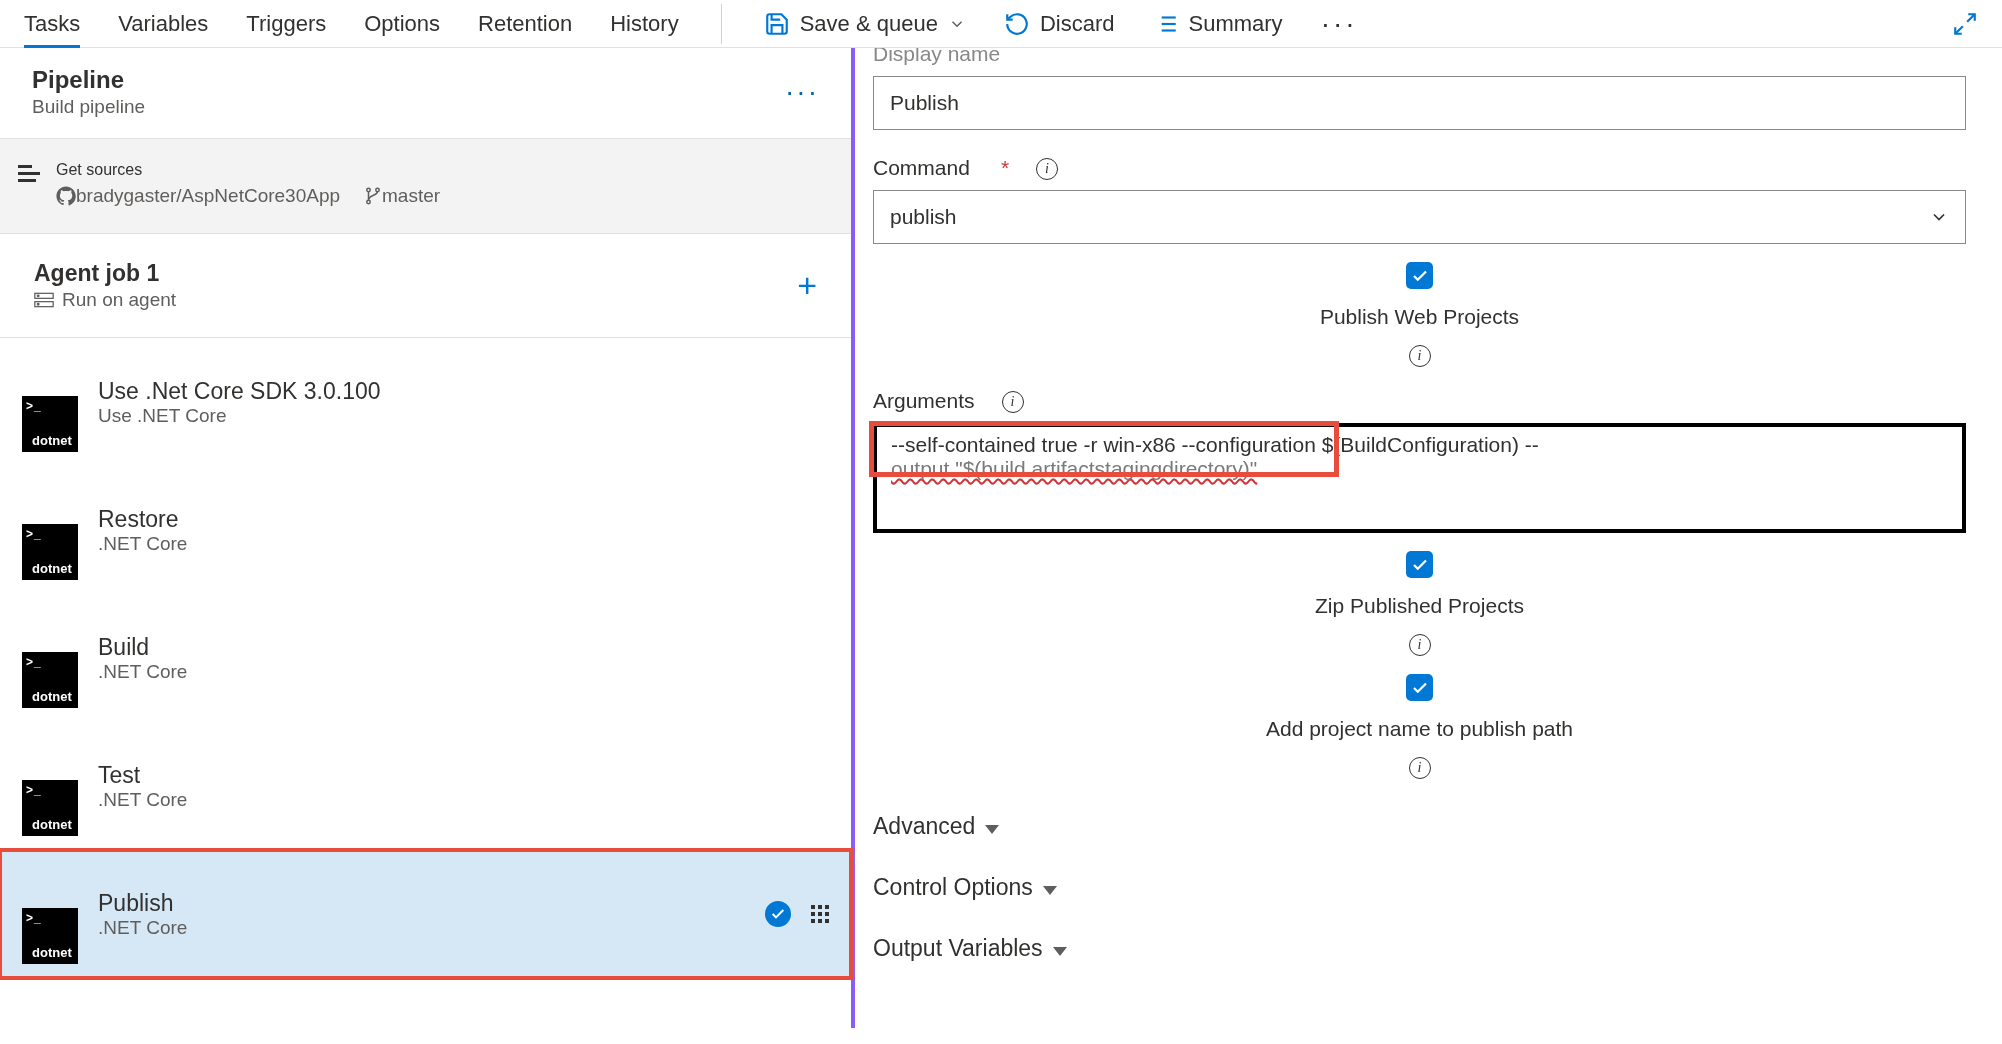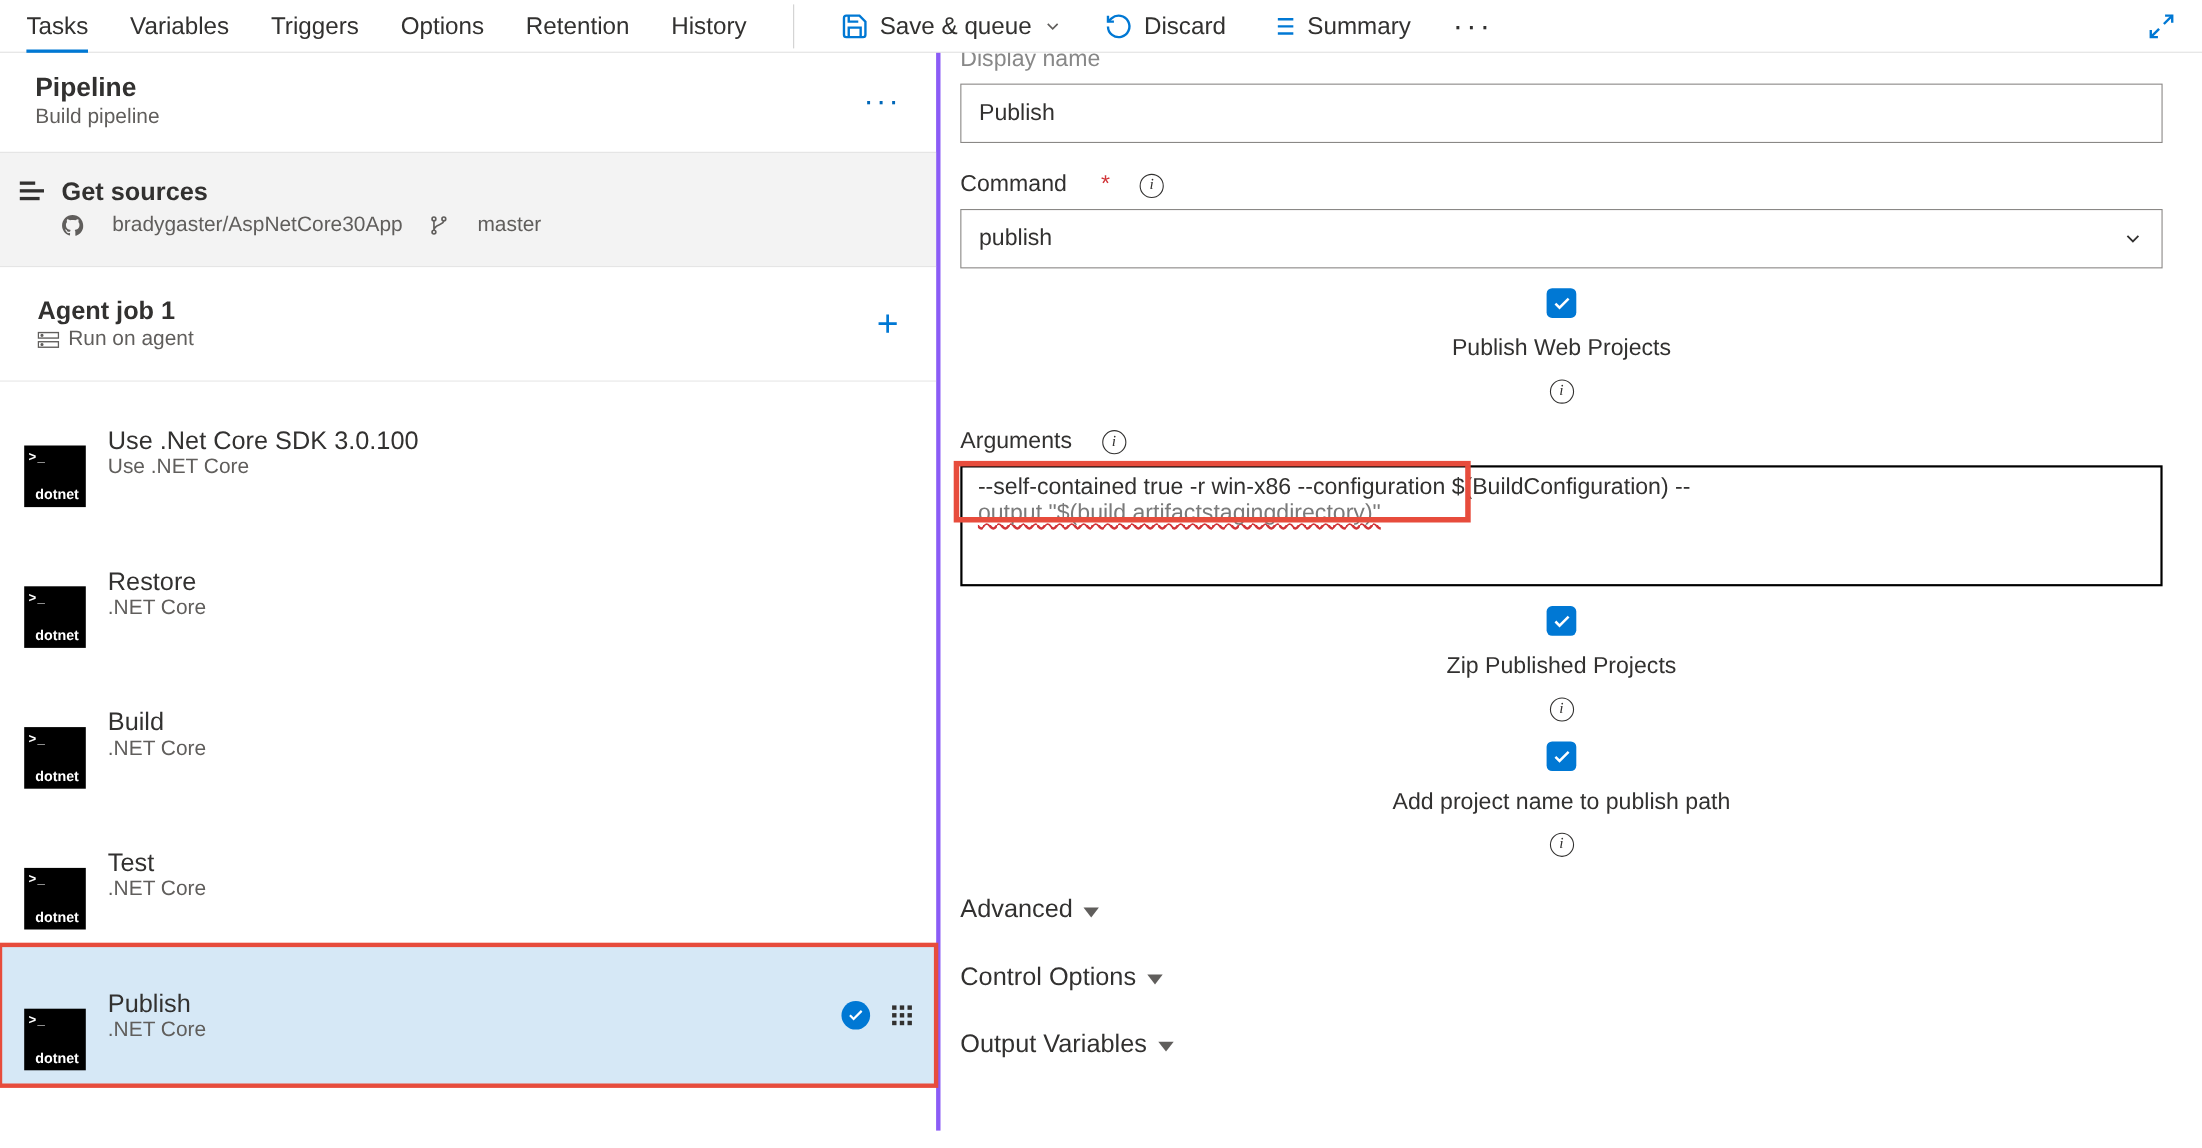"Get sources" .gs-main h3 { font-size: 23px -> 16px; font-weight: 700 -> 400 }
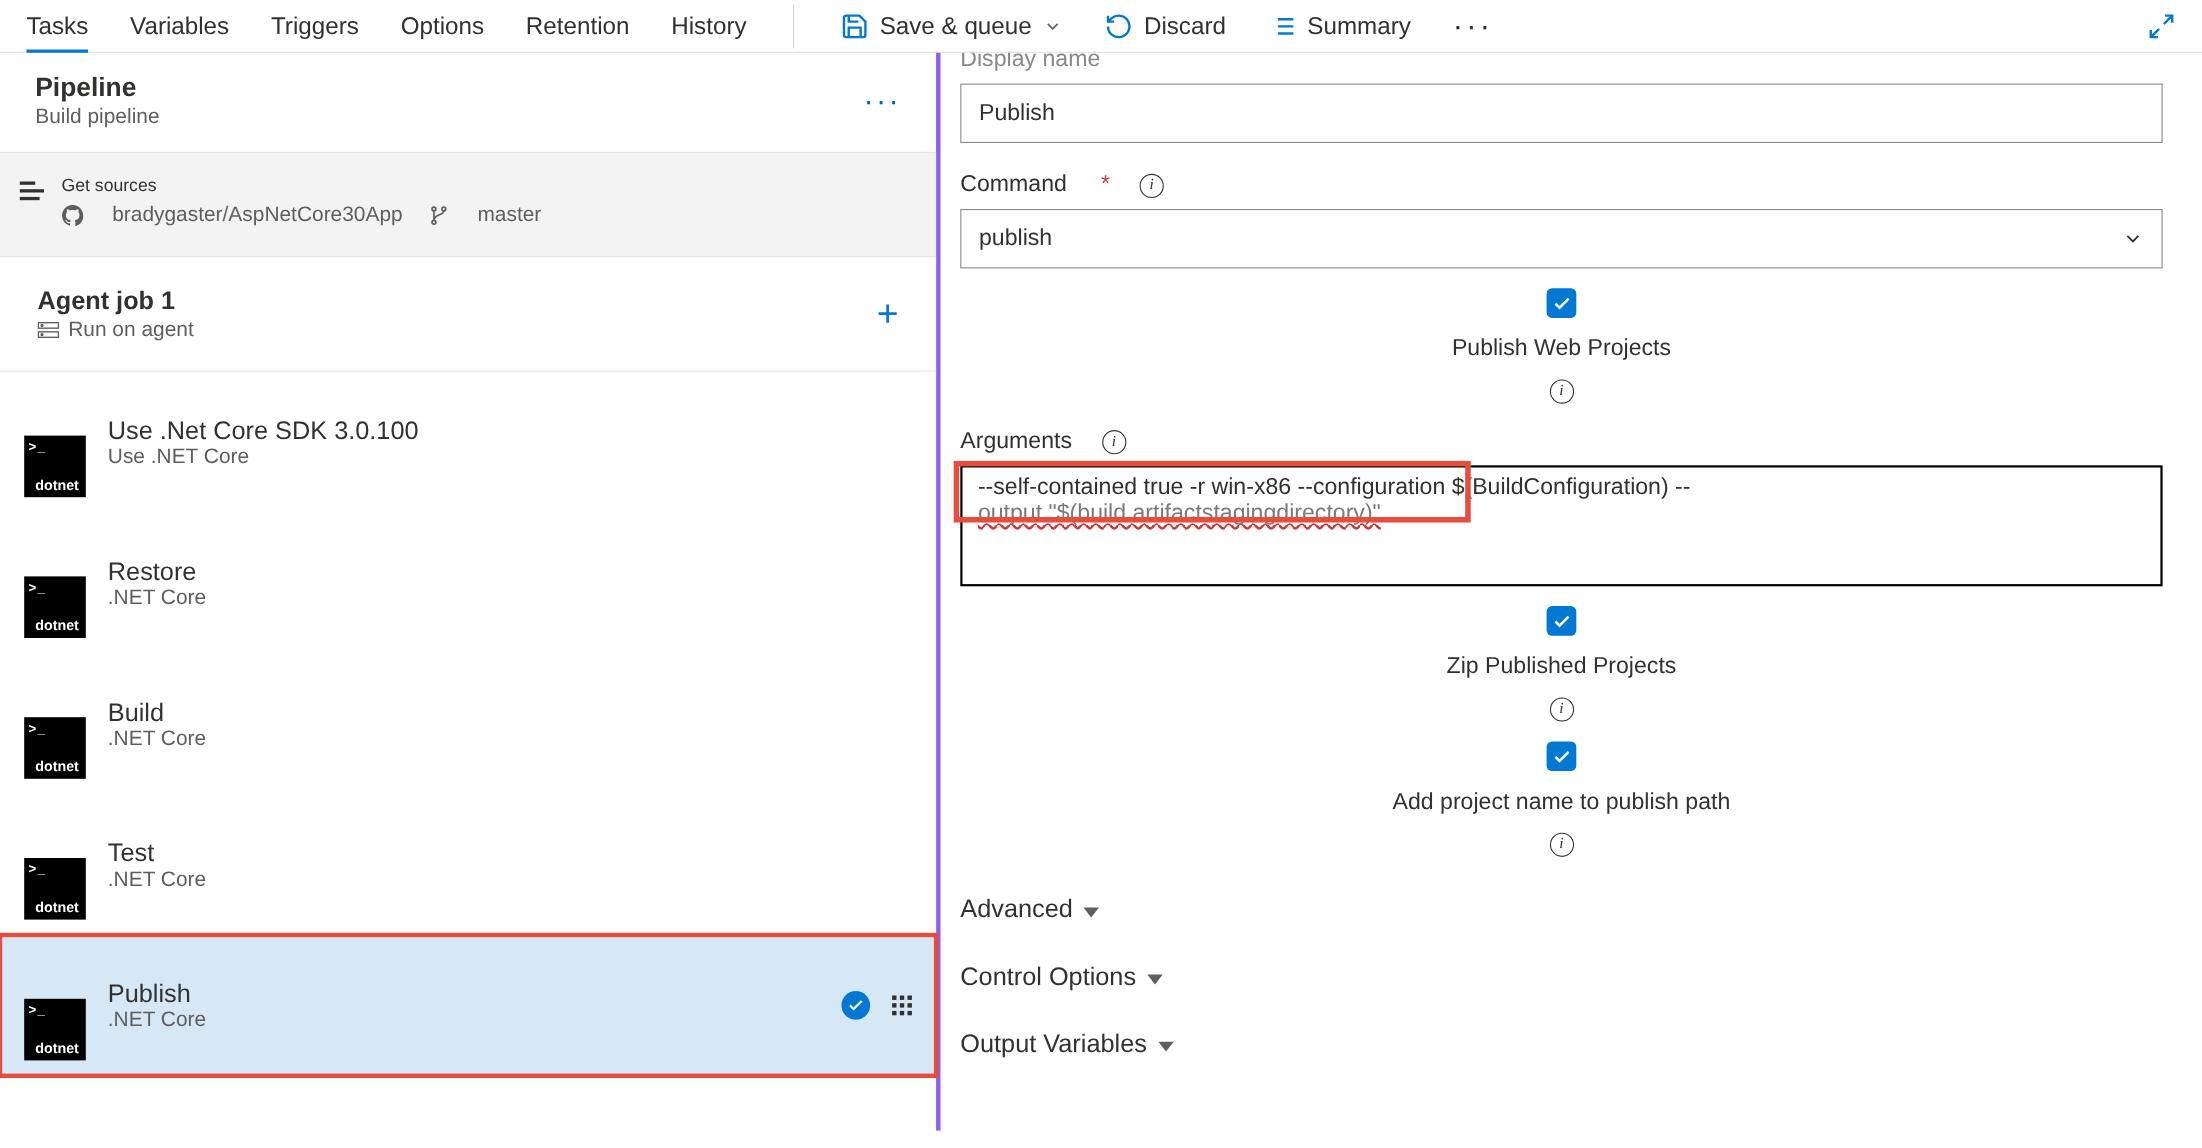"bradygaster/AspNetCore30App" .gs-meta .gh, .gs-meta .br { gap: 26px -> 0 }
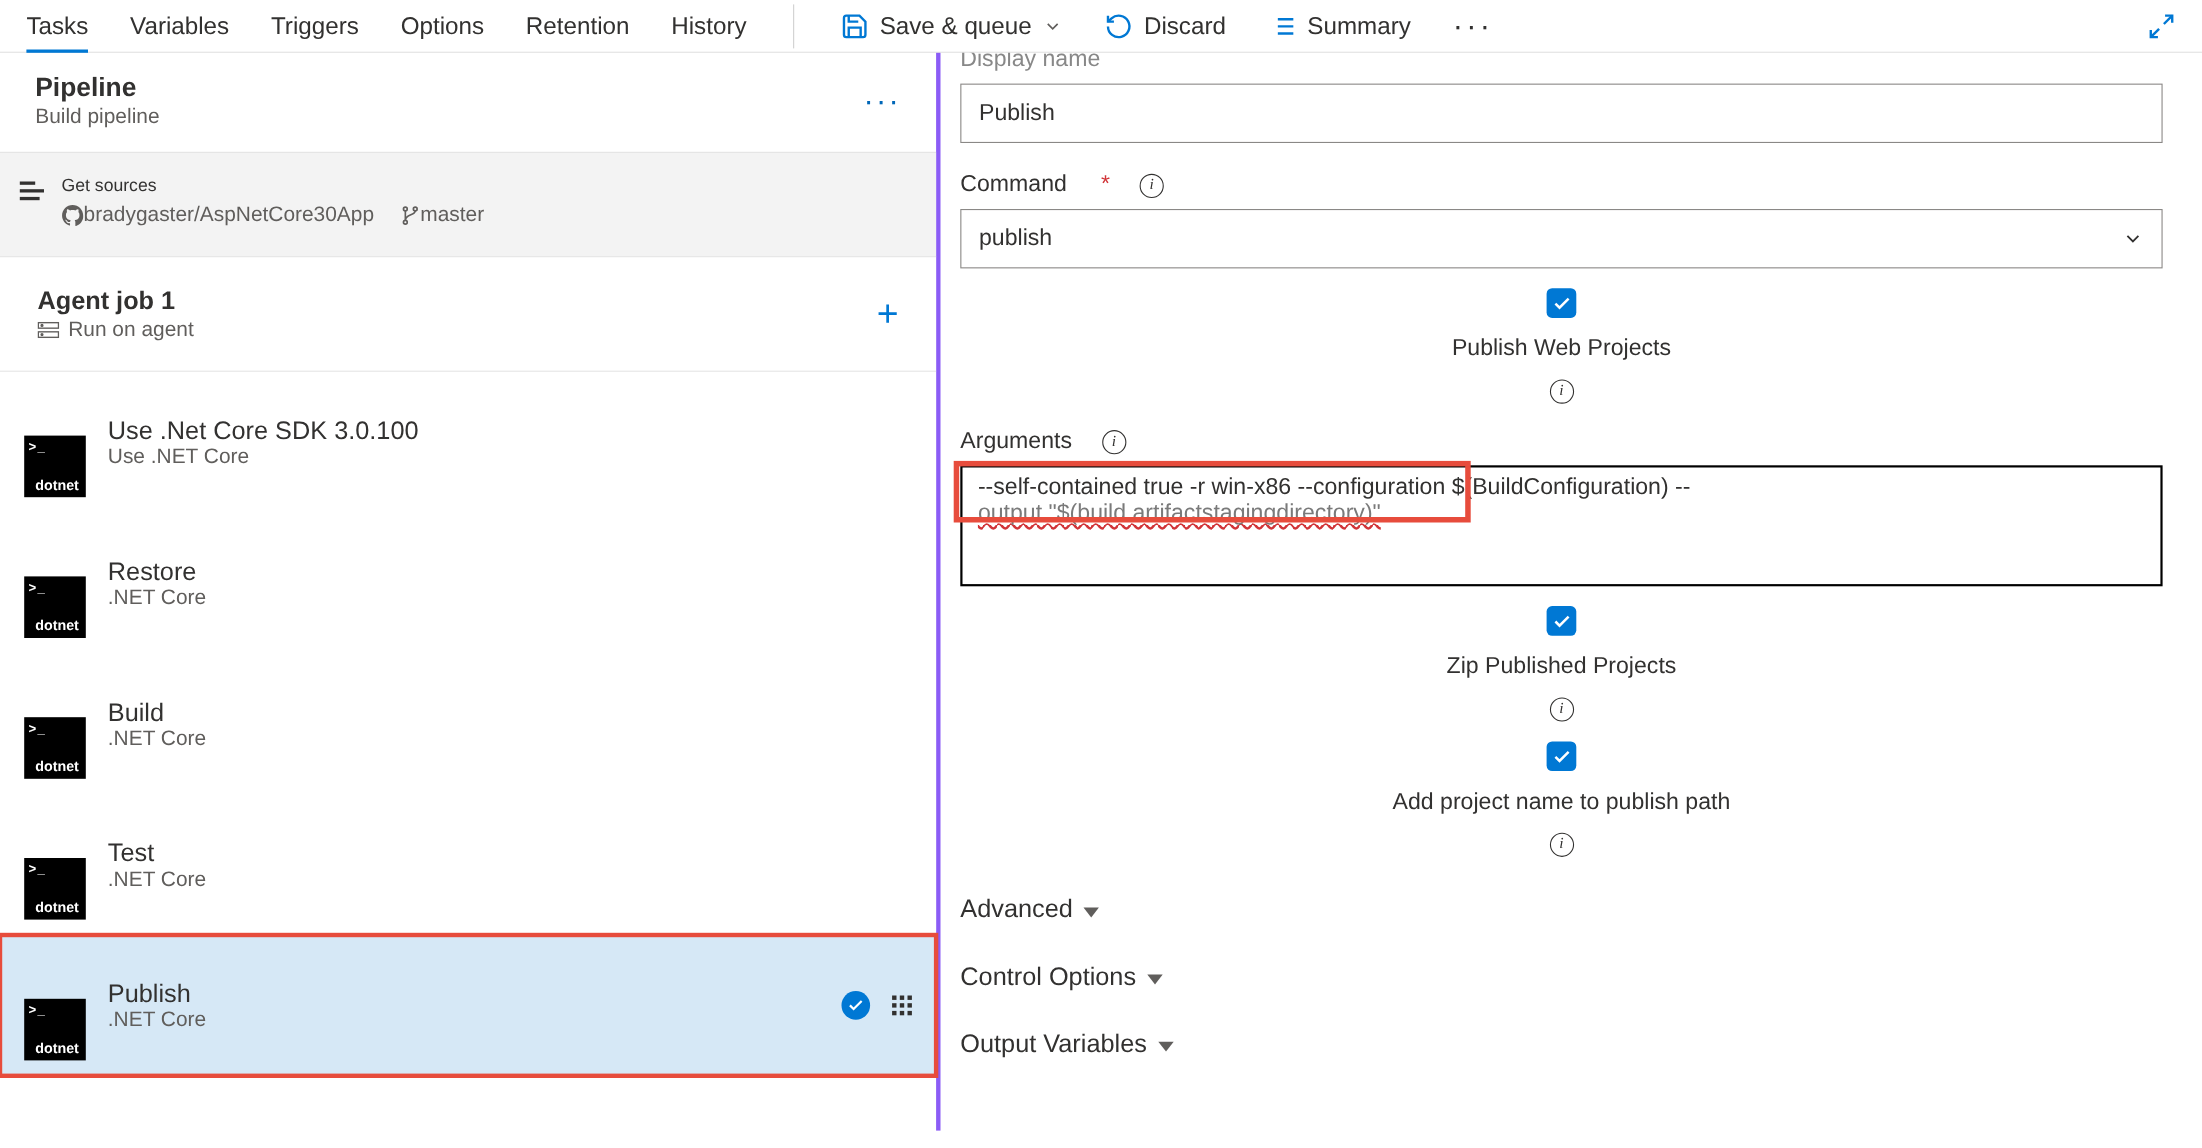"--self-contained true -r win-x86" .argsbox { border: 2px solid #000000 -> 4px solid #000000 }
